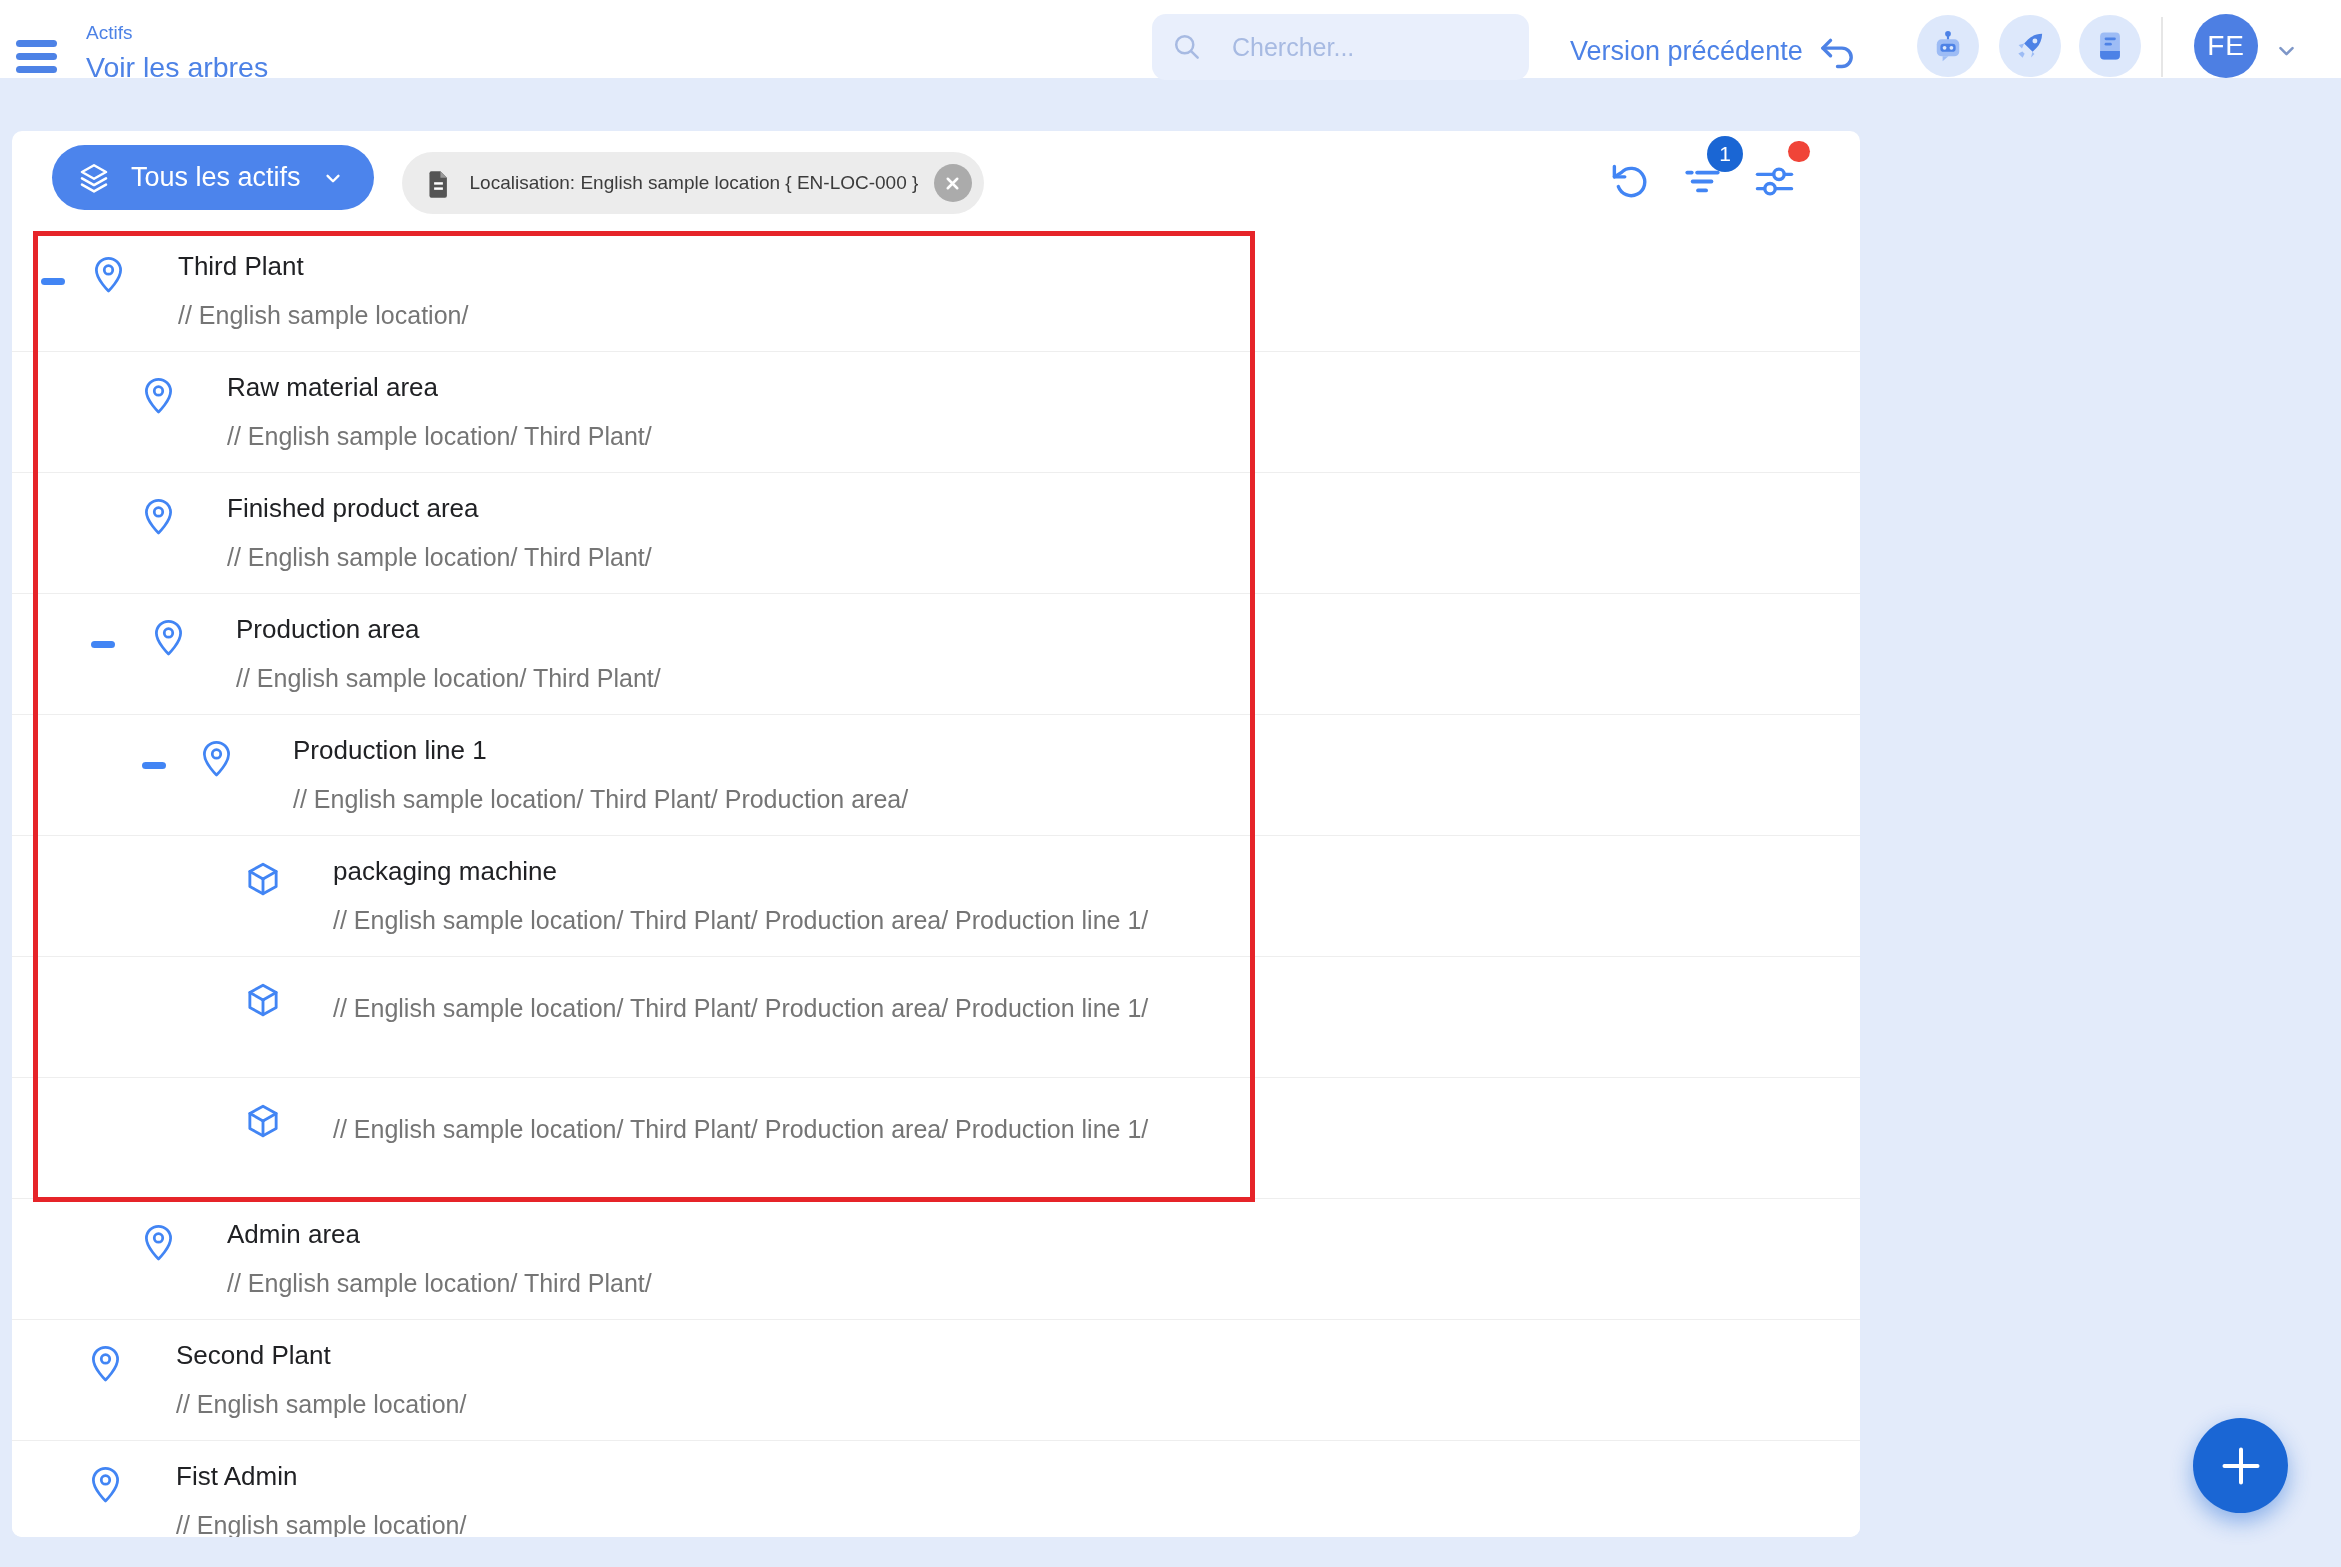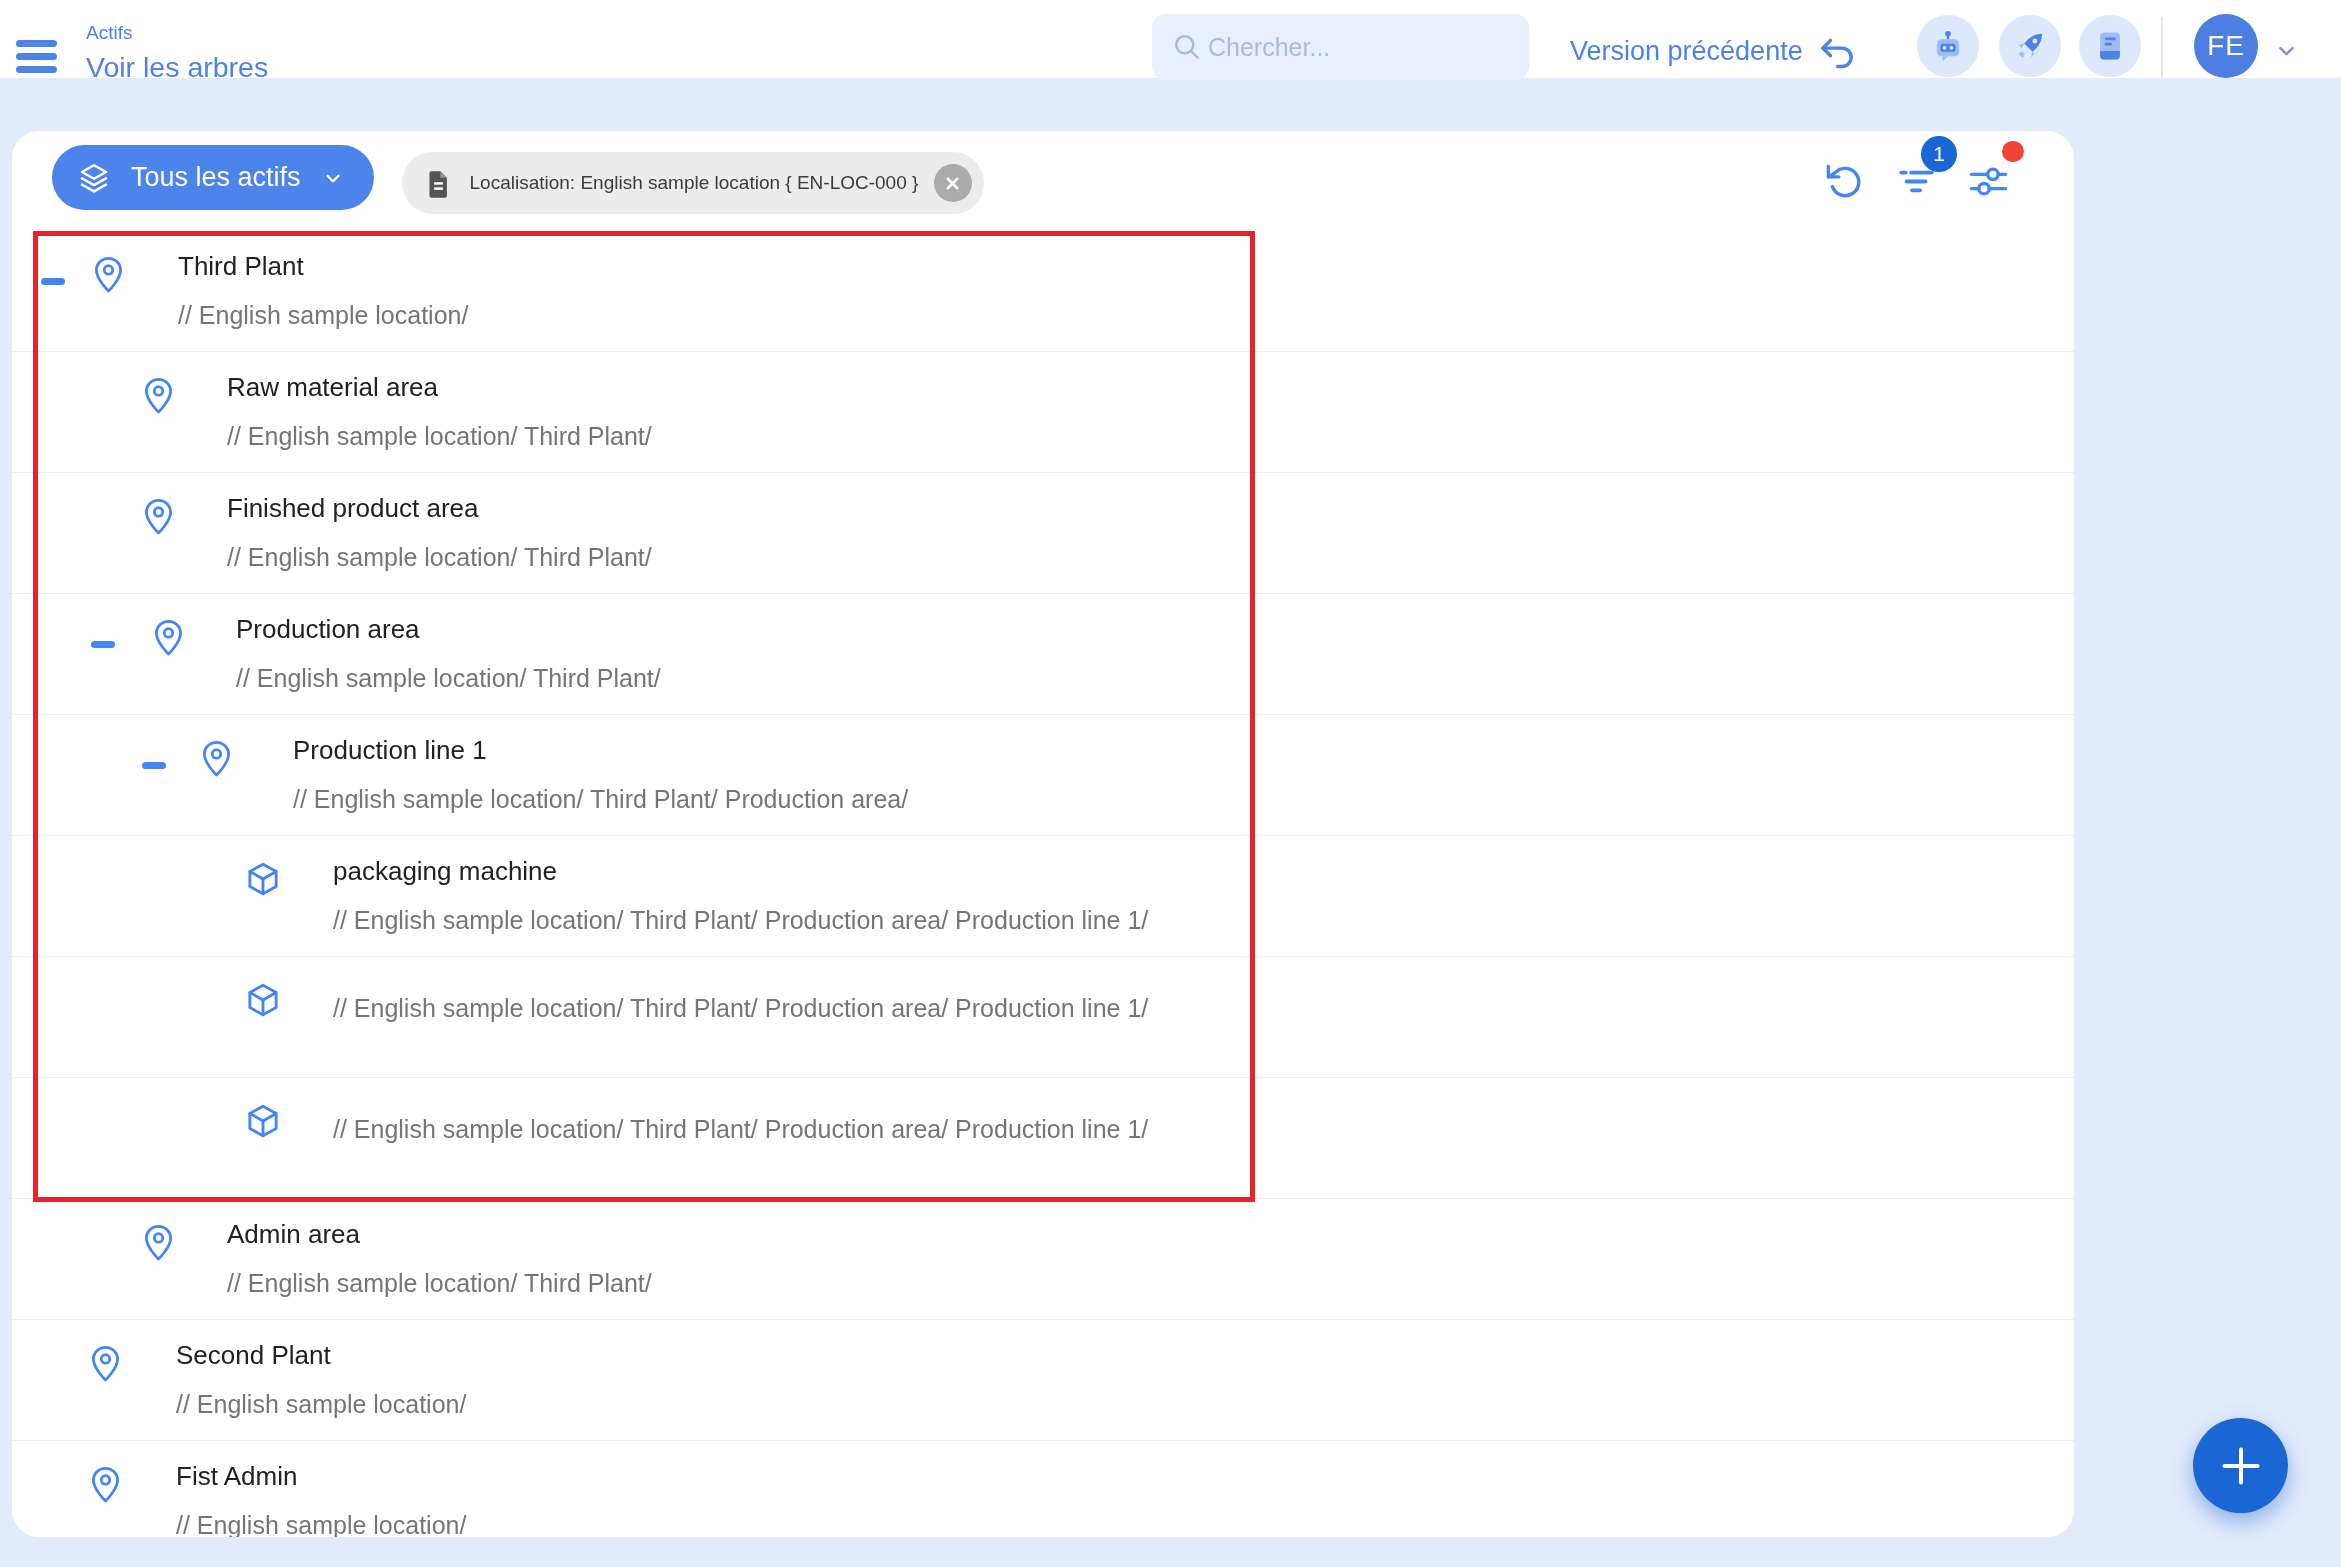"Chercher..." .searchbox input { margin-left: 4px -> 28px }
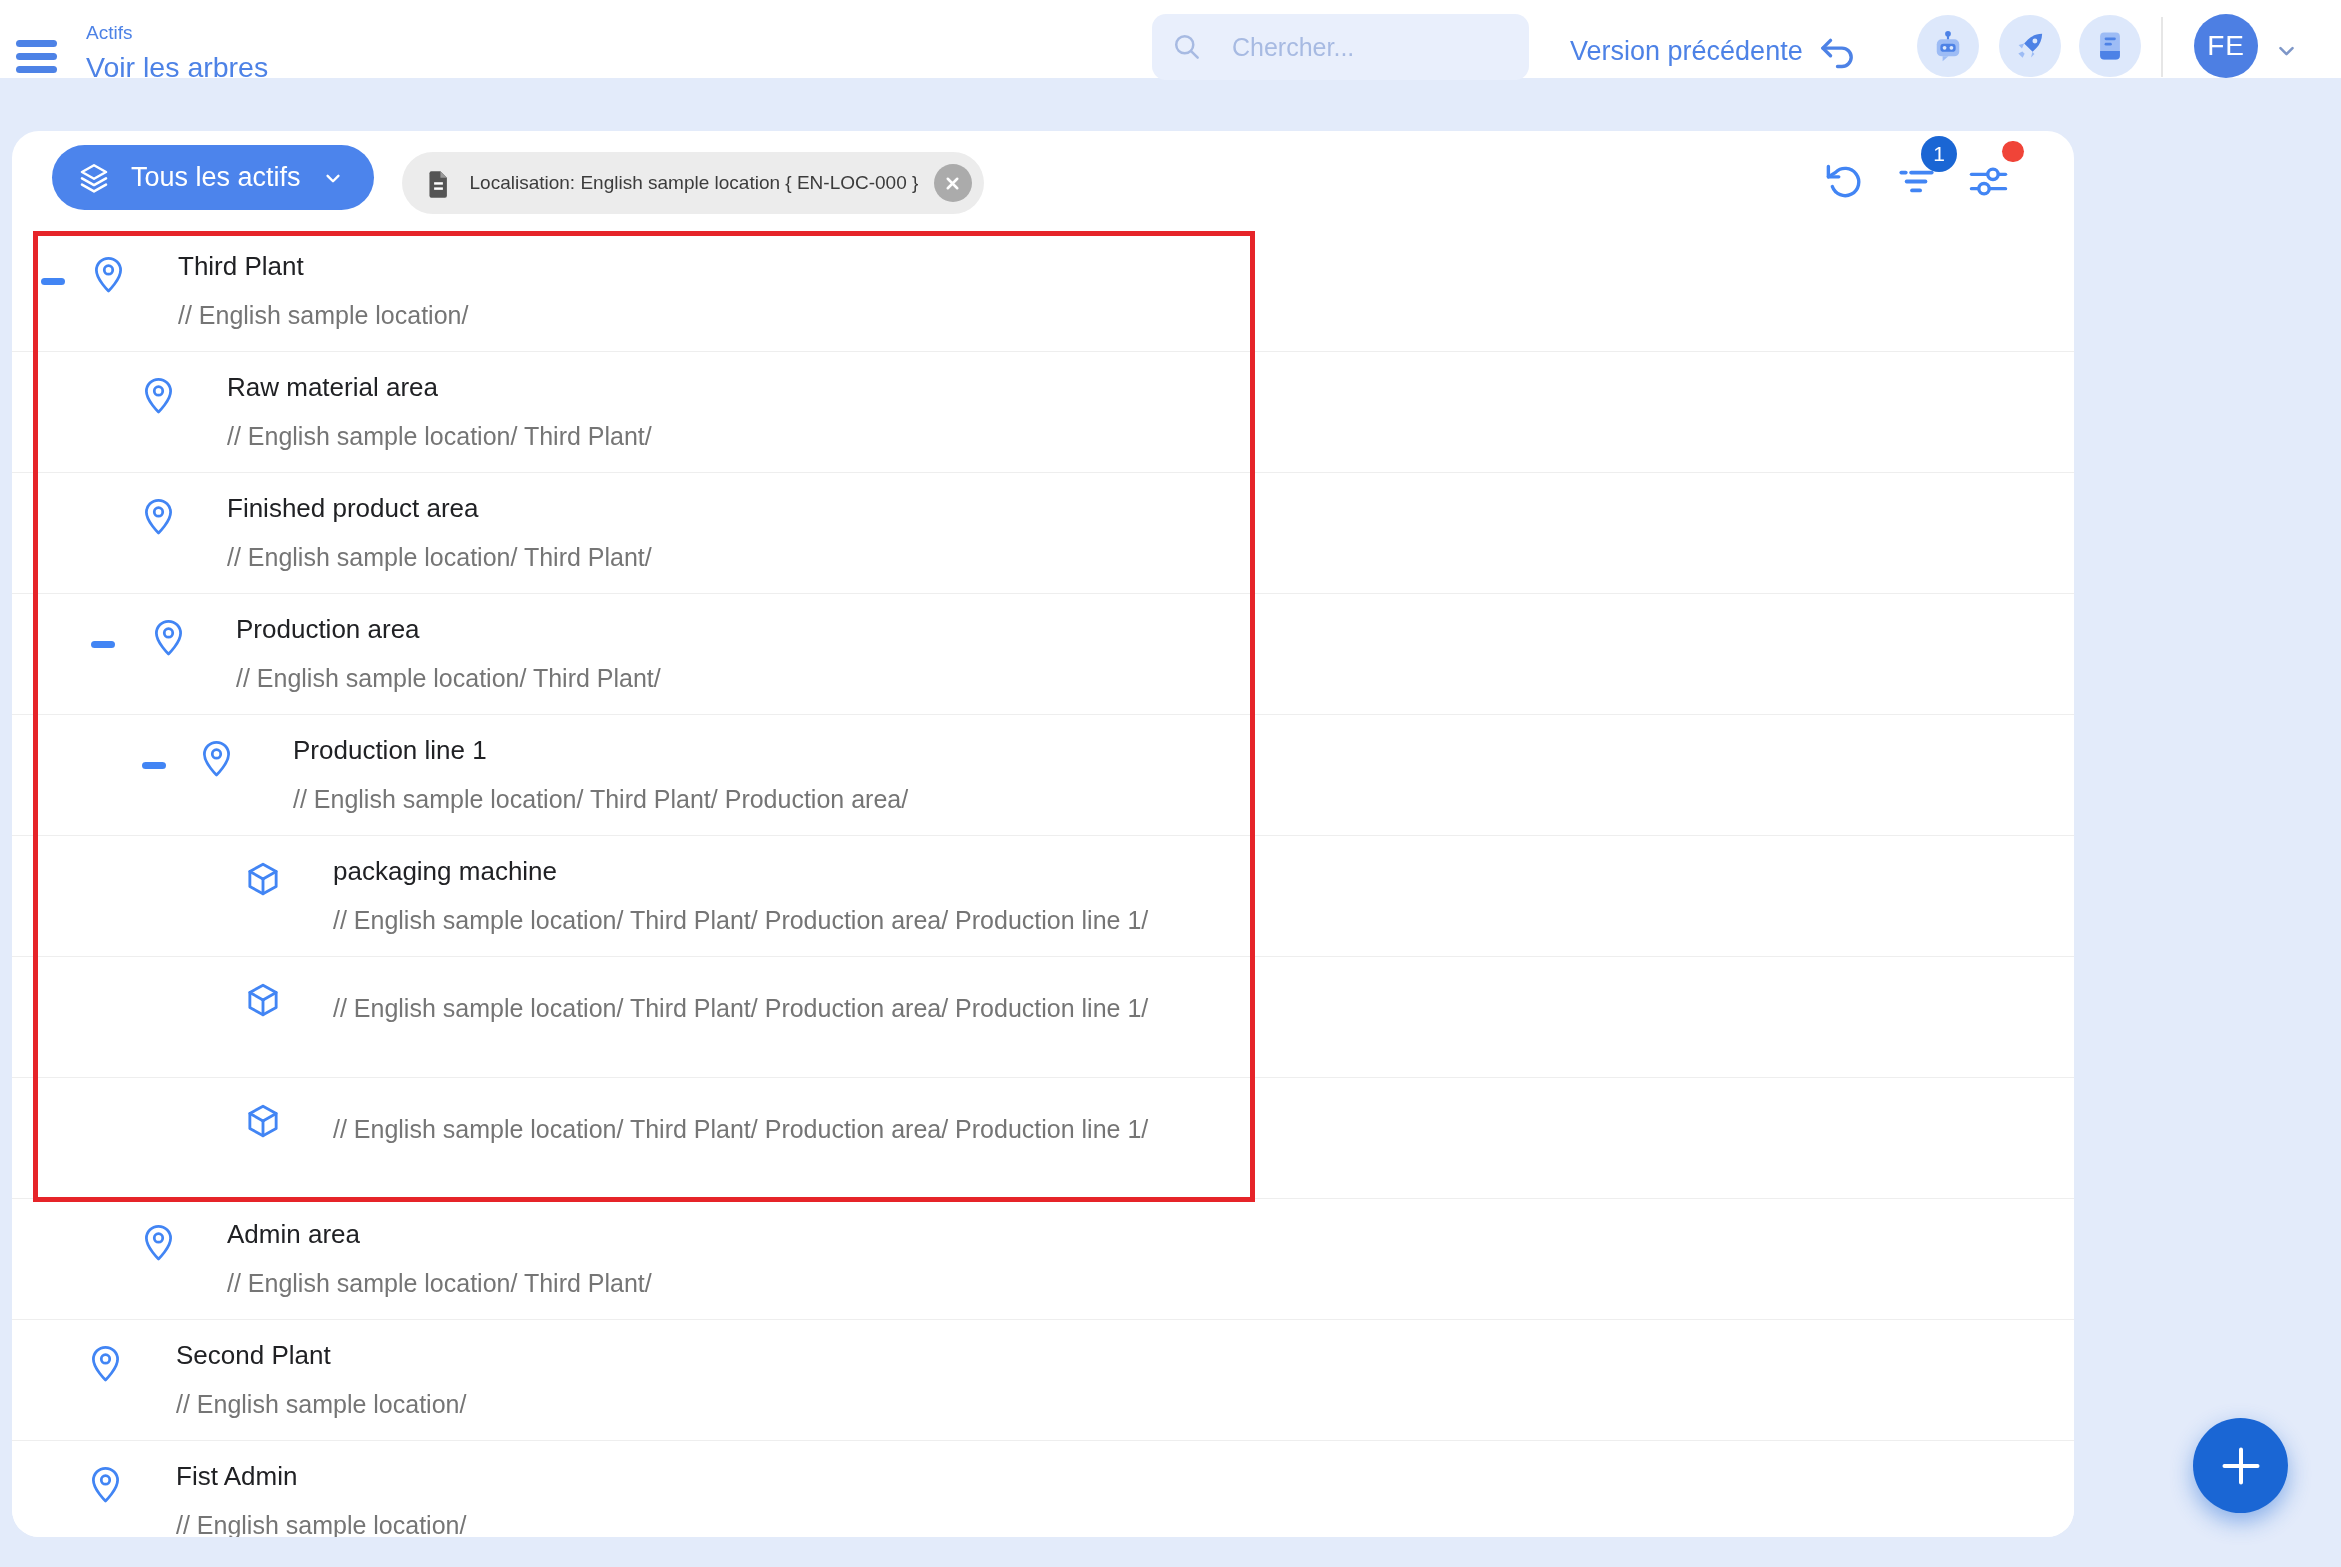"Tous les actifs" .card { border-radius: 27px -> 10px; width: 2062px -> 1848px }
